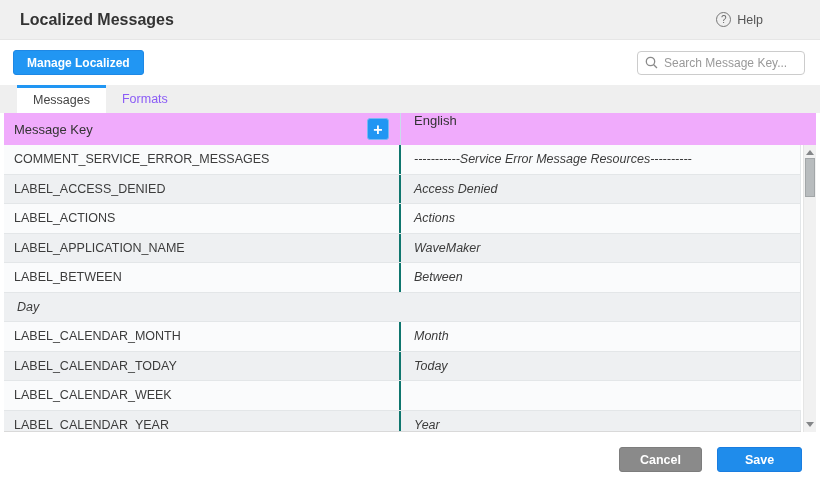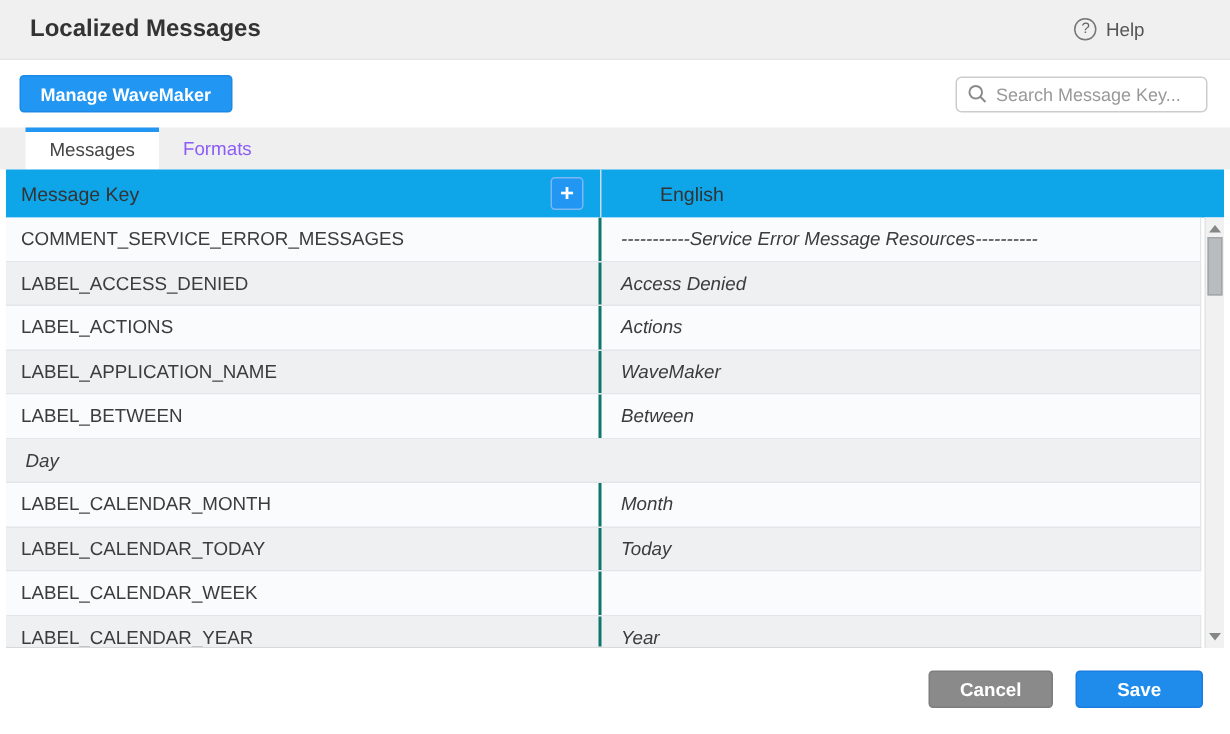"Manage WaveMaker" button.btn-manage { text: WaveMaker -> Localized }
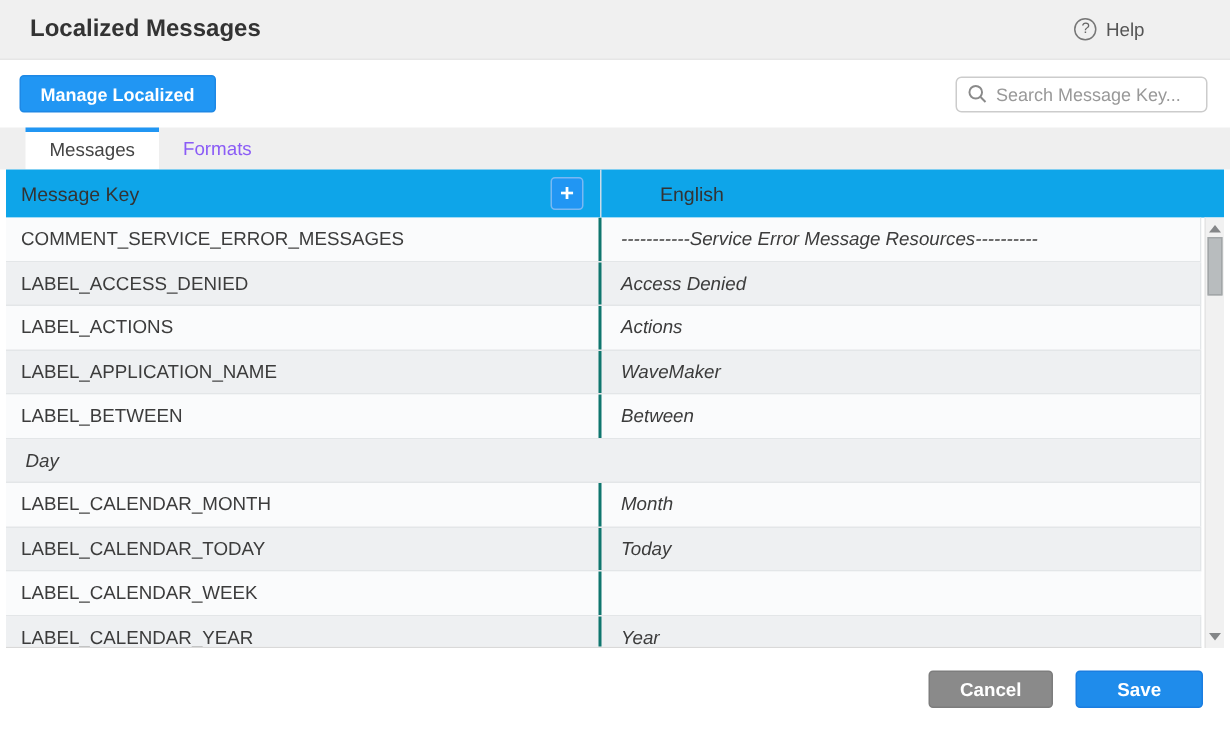"Message Key" .grid-header { align-items: center -> flex-start; background: #0ea5e9 -> #f0abfc; gap: 26px -> none }
